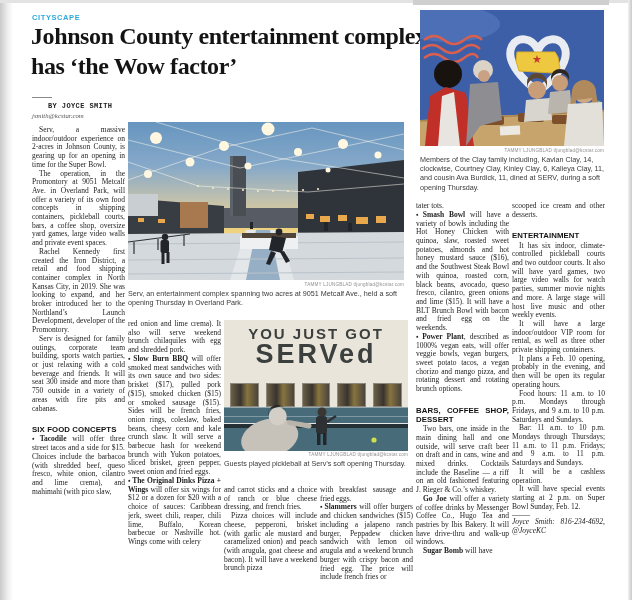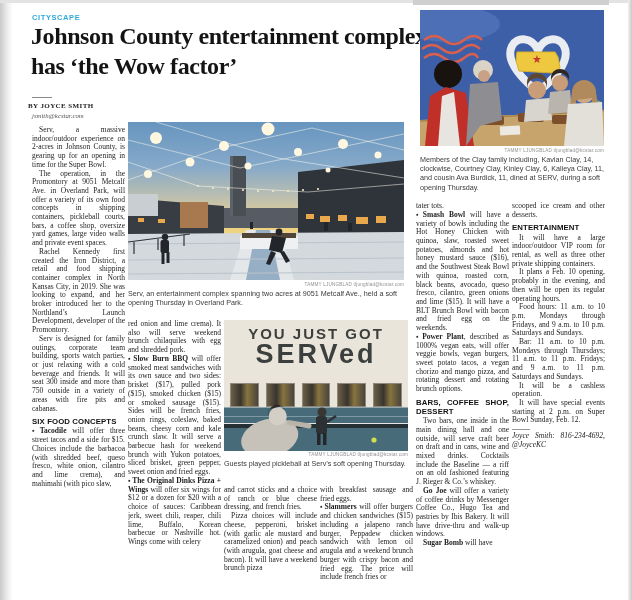"BY JOYCE SMITH" .byline-name { font-family: none -> Liberation Mono, monospace; left: 28px -> 48px }
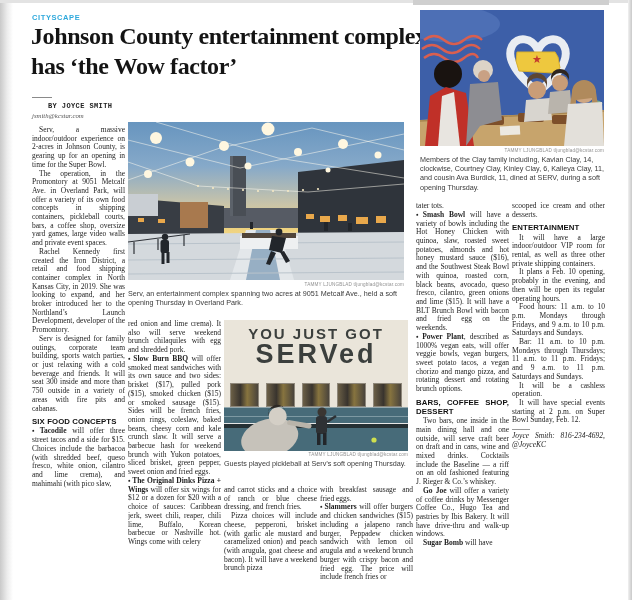"ENTERTAINMENT" .col-heading { margin: 4px 0 1px -> 12px 0 1px }
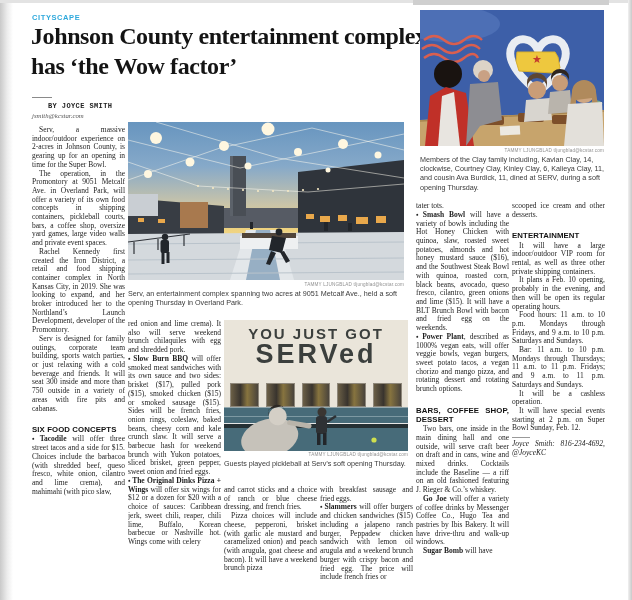"It has six indoor, climate-controlled" p.indent { html: none -> <p>It has six indoor, climate-controlled pickleball courts and two outdoor courts. It also will have yard games, two large video walls for watch parties, summer movie nights and more. A large stage will host live music and other weekly events.</p> }
